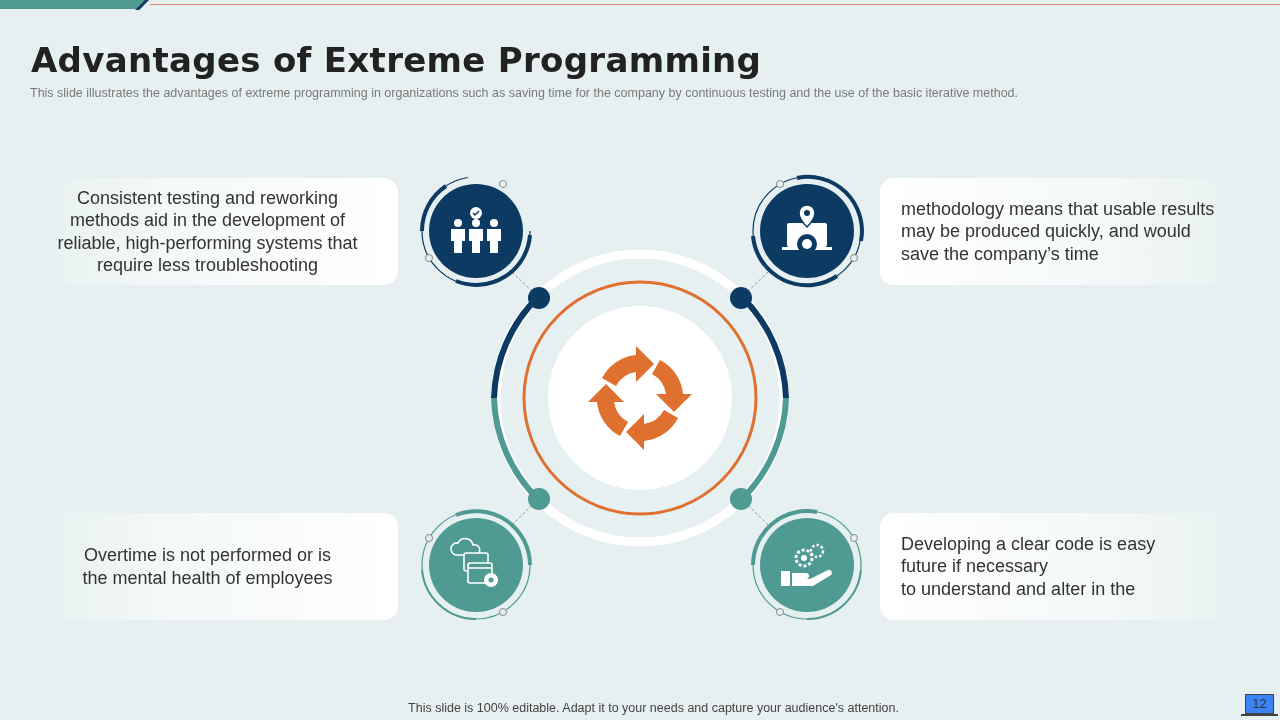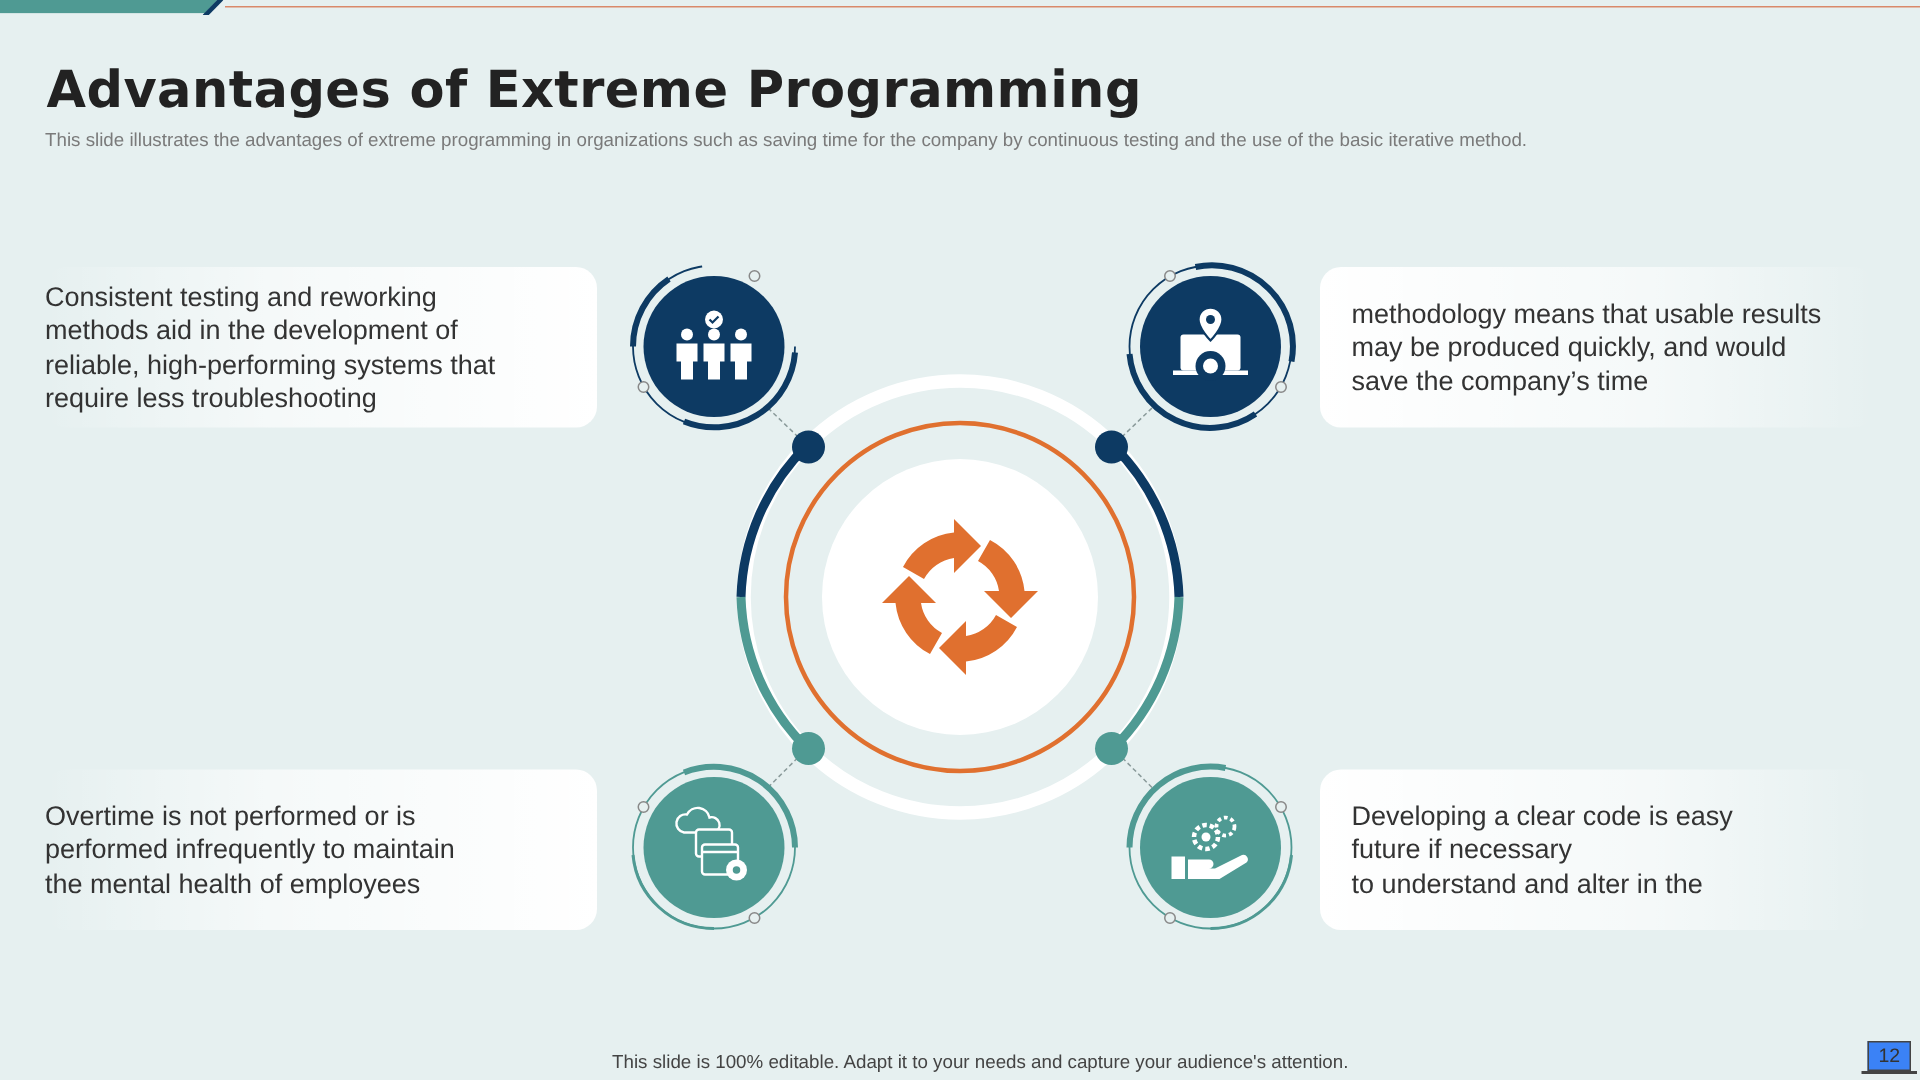"Consistent testing and reworking" .card.left { text-align: left -> center }
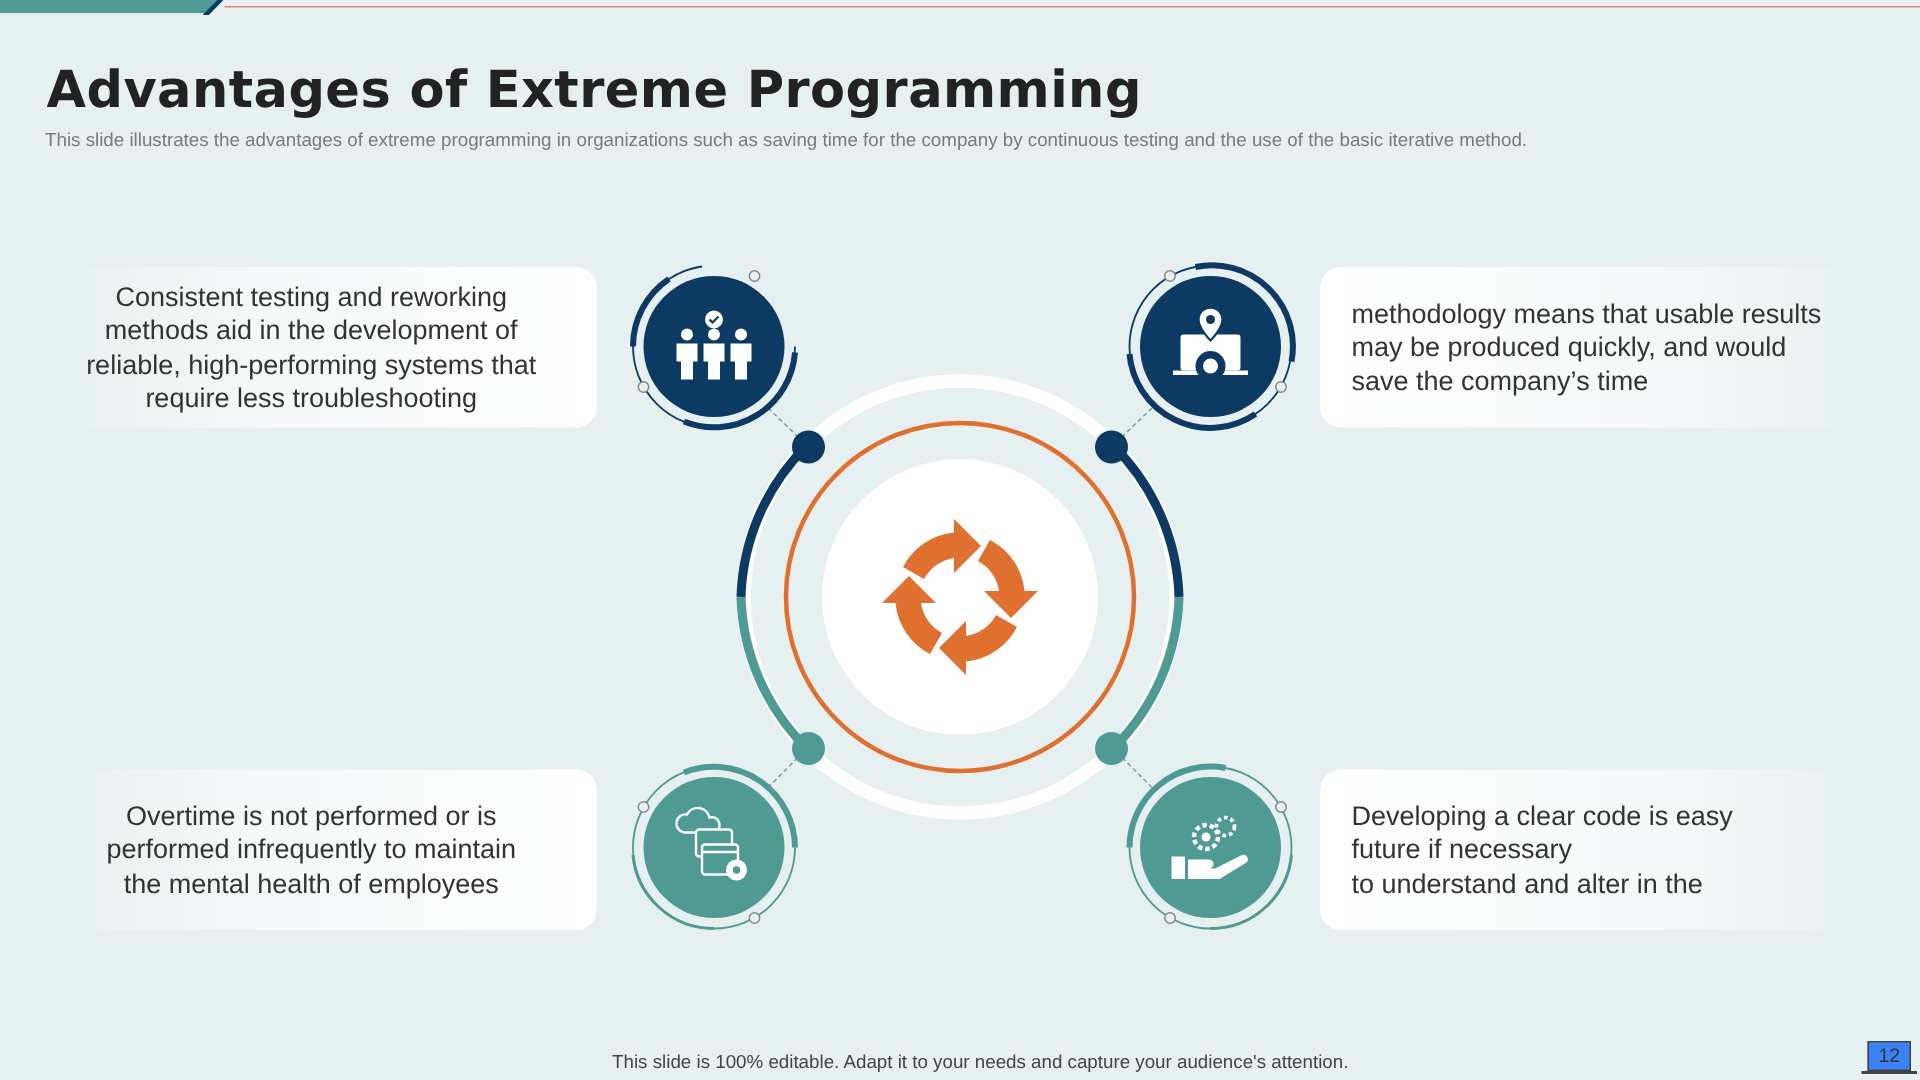"performed infrequently to maintain" span.line { html: <span>performed infrequently to maintain</span> -> none }
